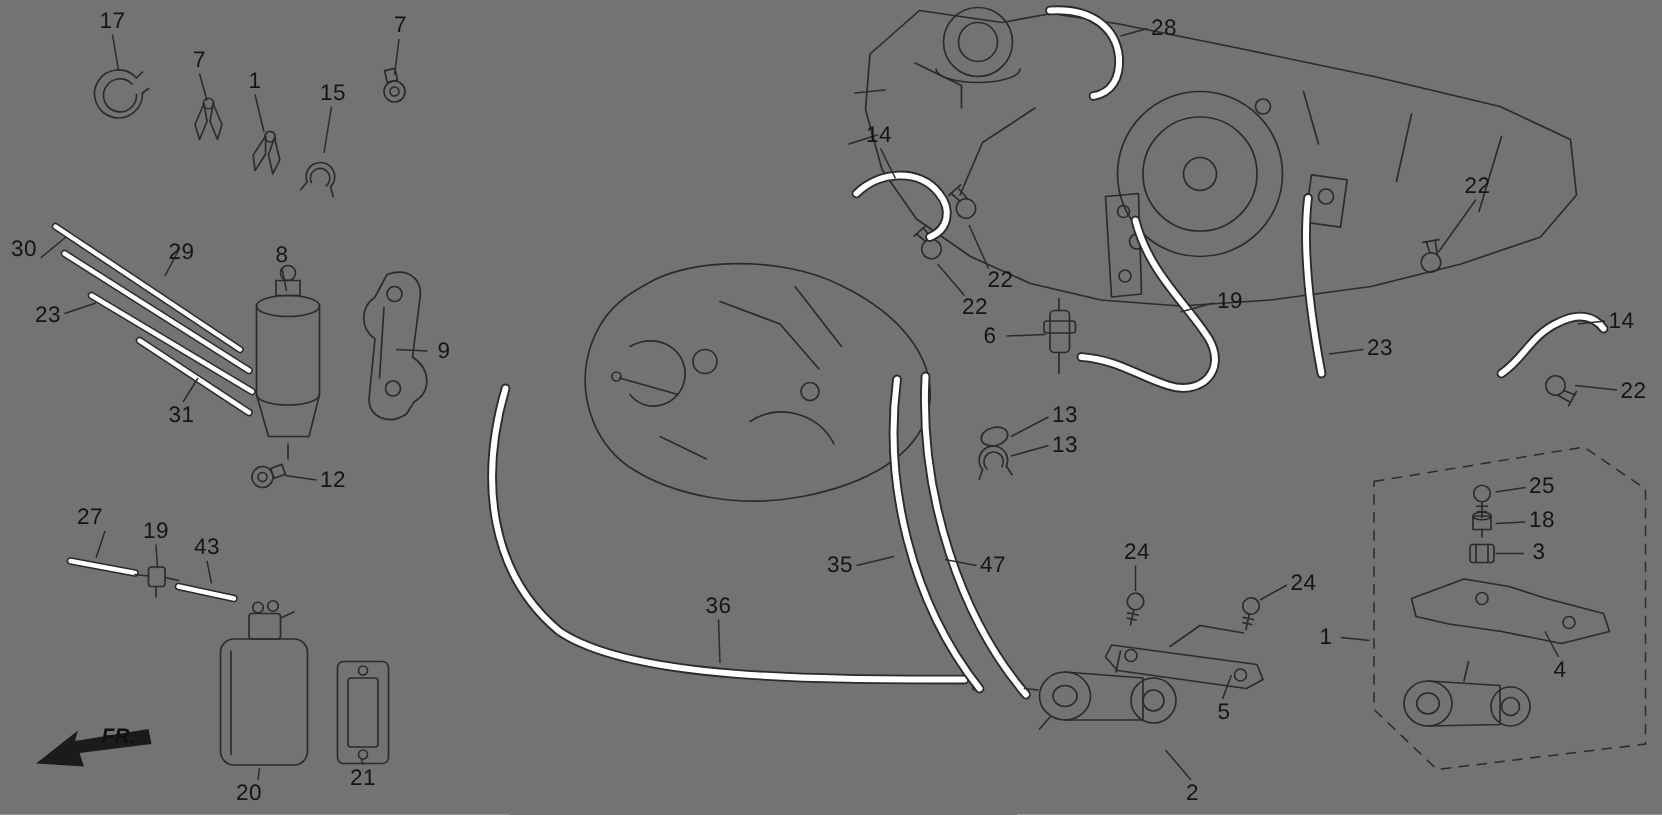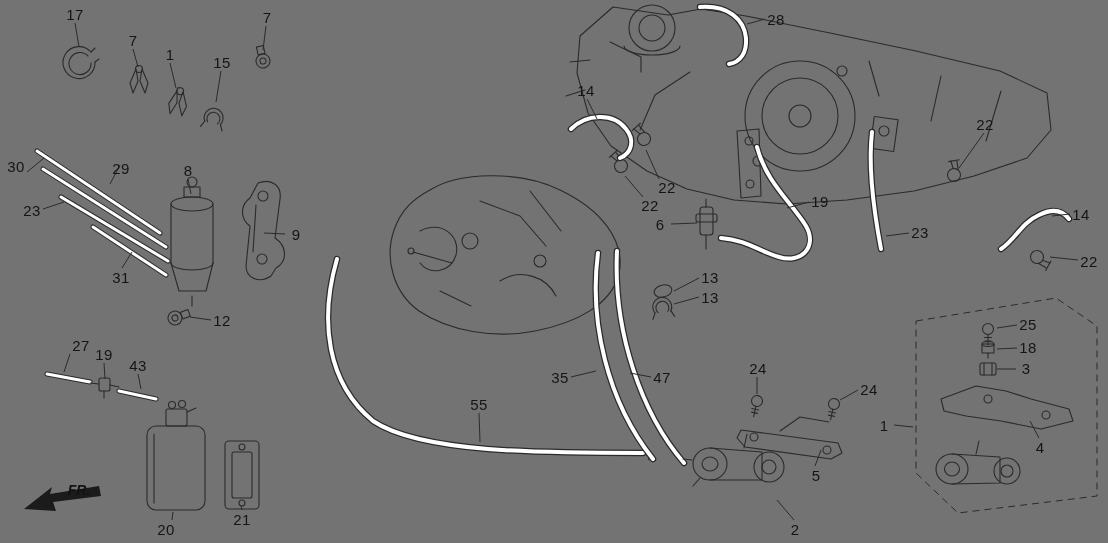"27" div.callout { left: 81px -> 60px }
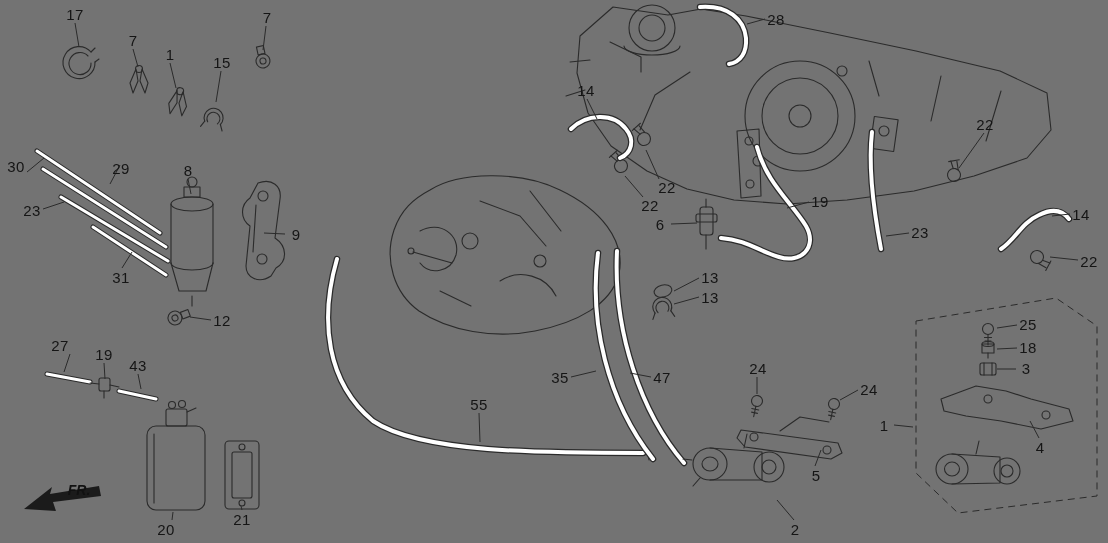"55" div.callout { text: 55 -> 36 }
